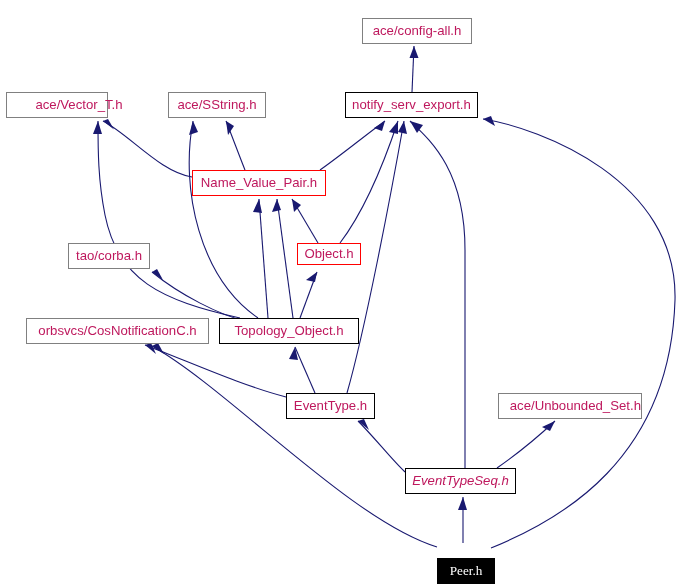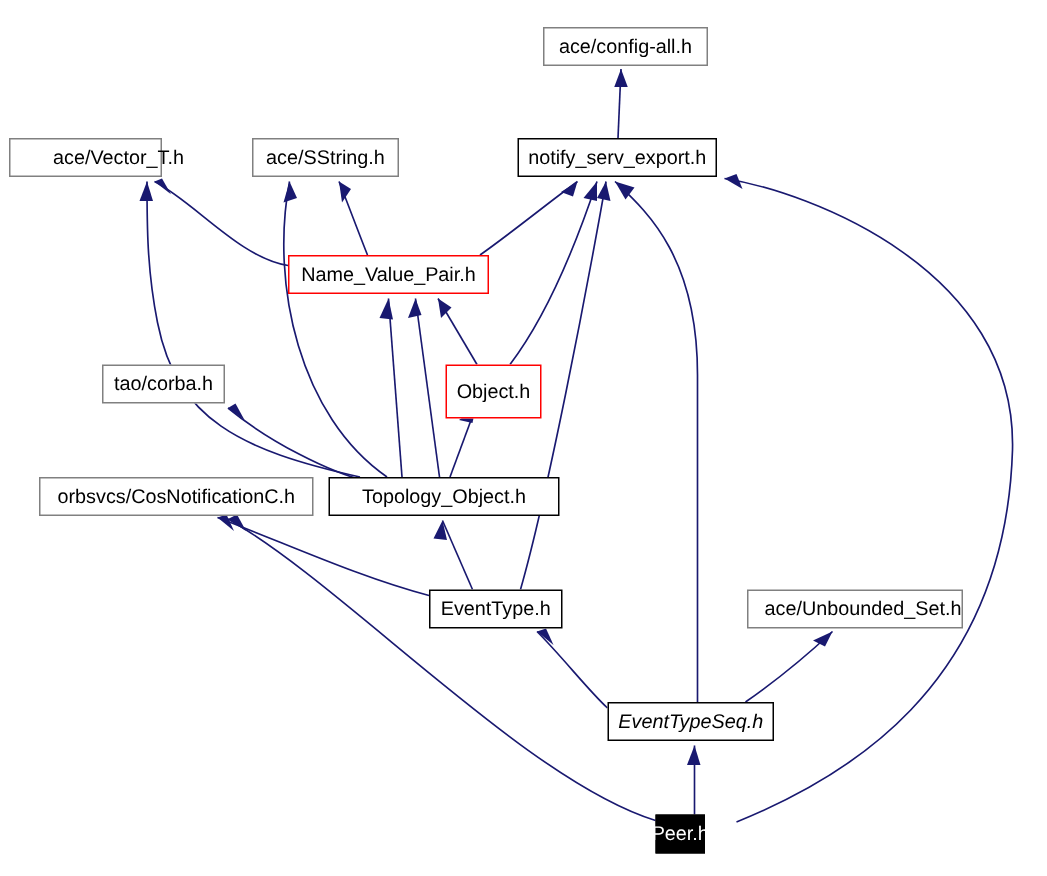"ace/config-all.h" .node-box { color: #000000 -> #be185d }
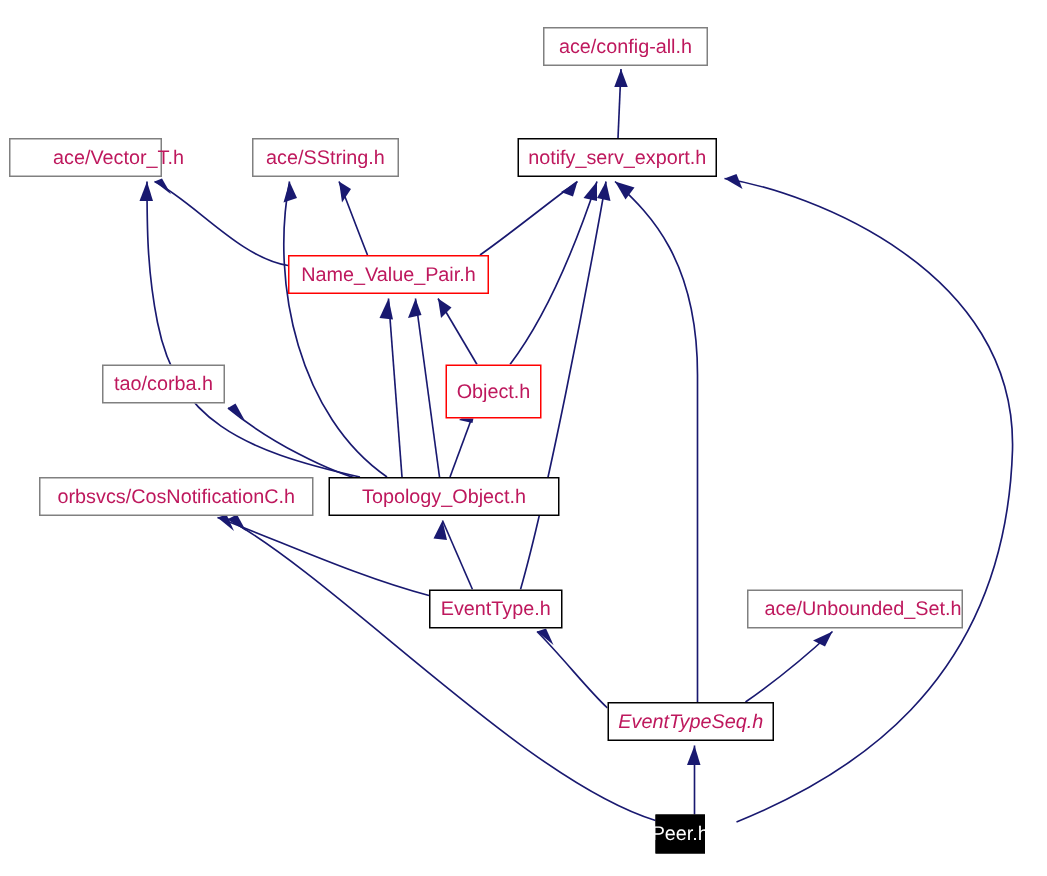"Object.h" div.node-box { height: 36px -> 22px }
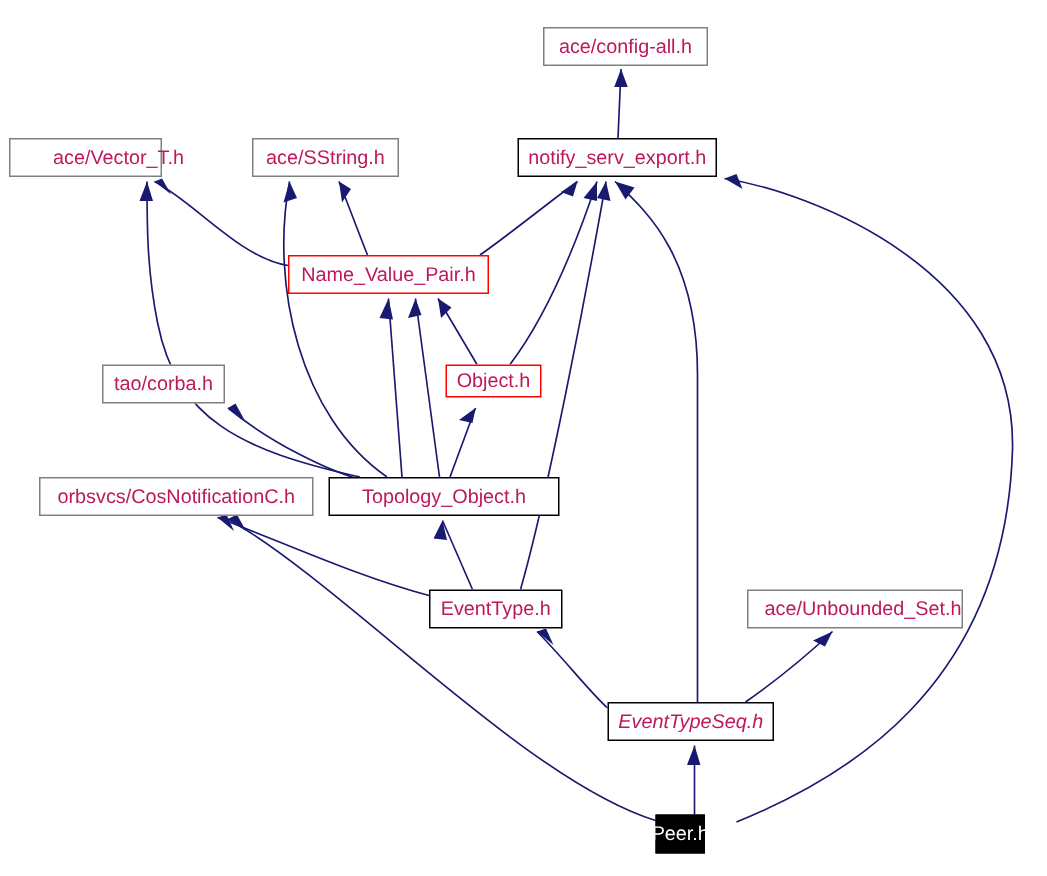"Topology_Object.h" div.node-box { width: 154px -> 140px }
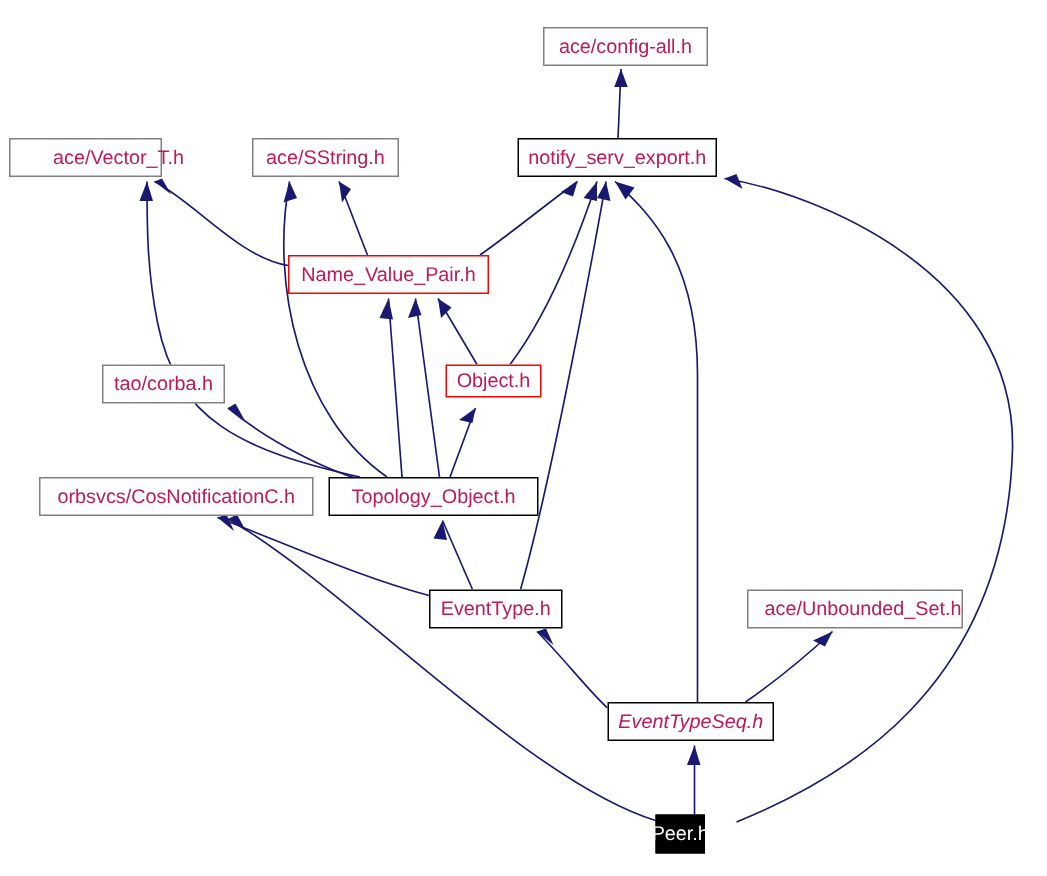"Peer.h" div.node-box { font-family: none -> Liberation Serif, serif; top: 543px -> 558px; width: 33px -> 58px }
